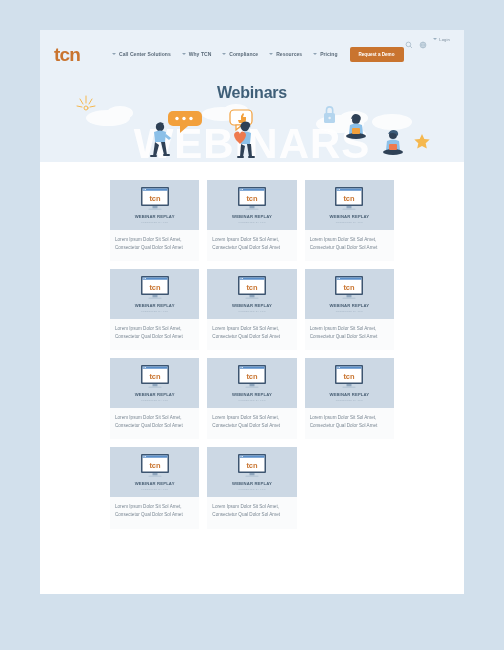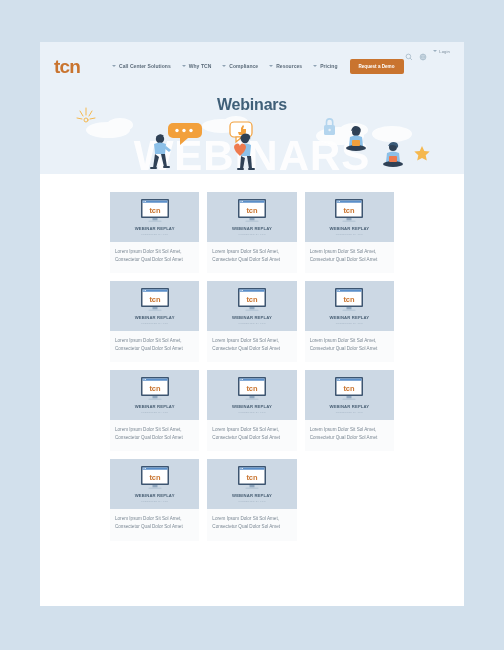"tcn" .page { top: 42px -> 30px }
